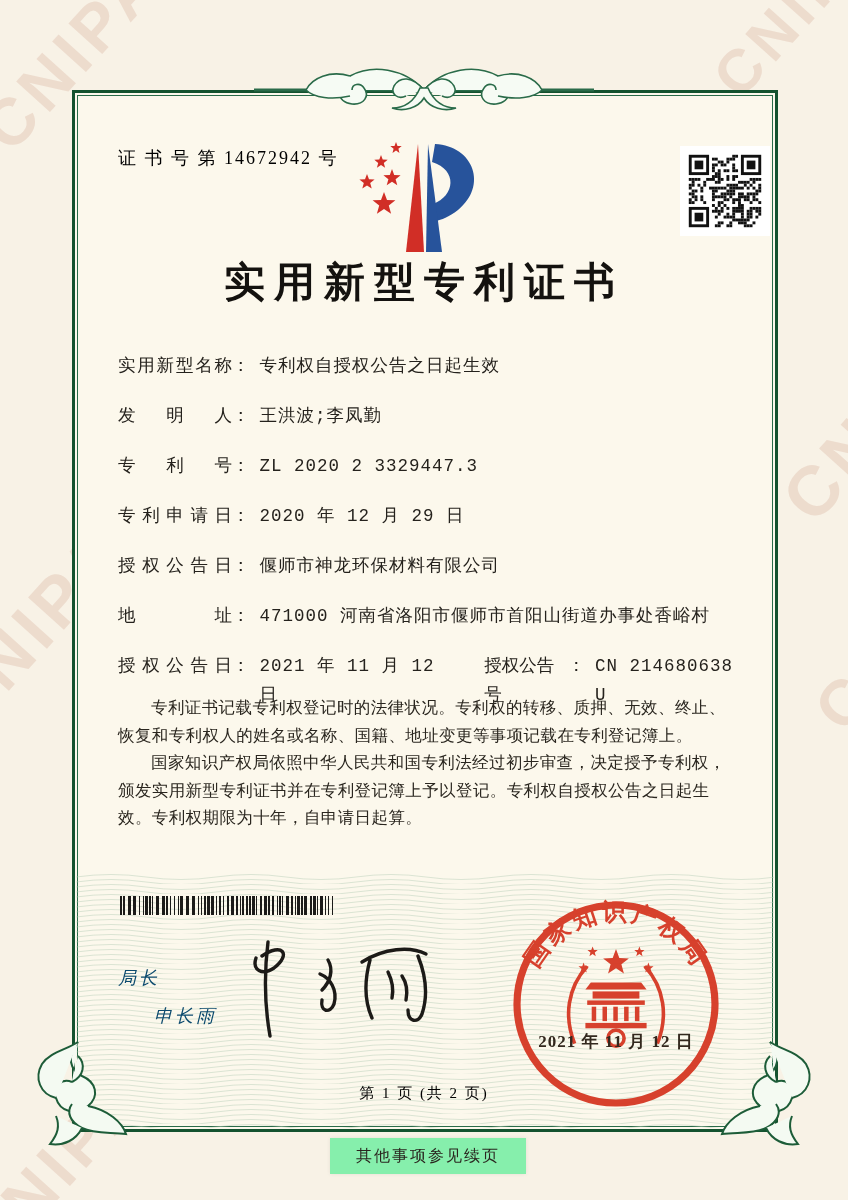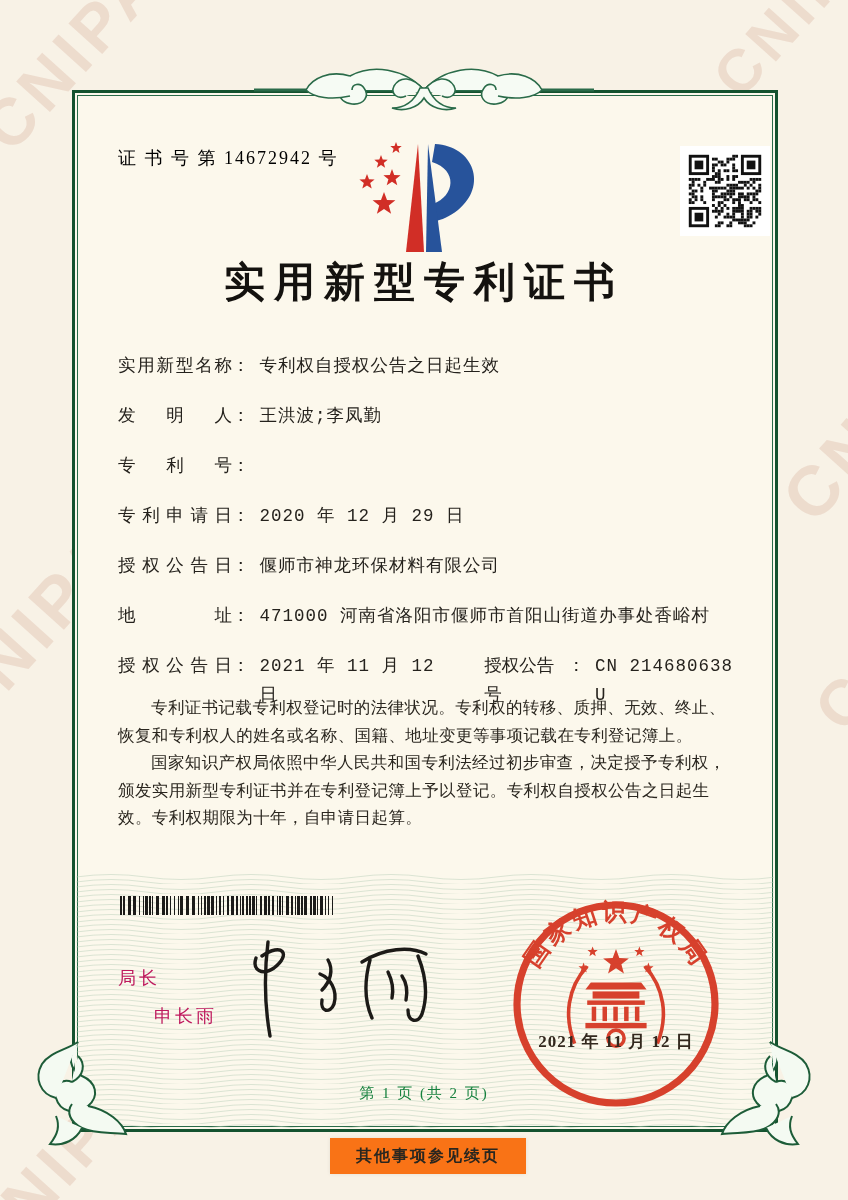"ZL 2020 2 3329447.3" span.fvalue { html: none -> <span>ZL 2020 2 3329447.3</span> }
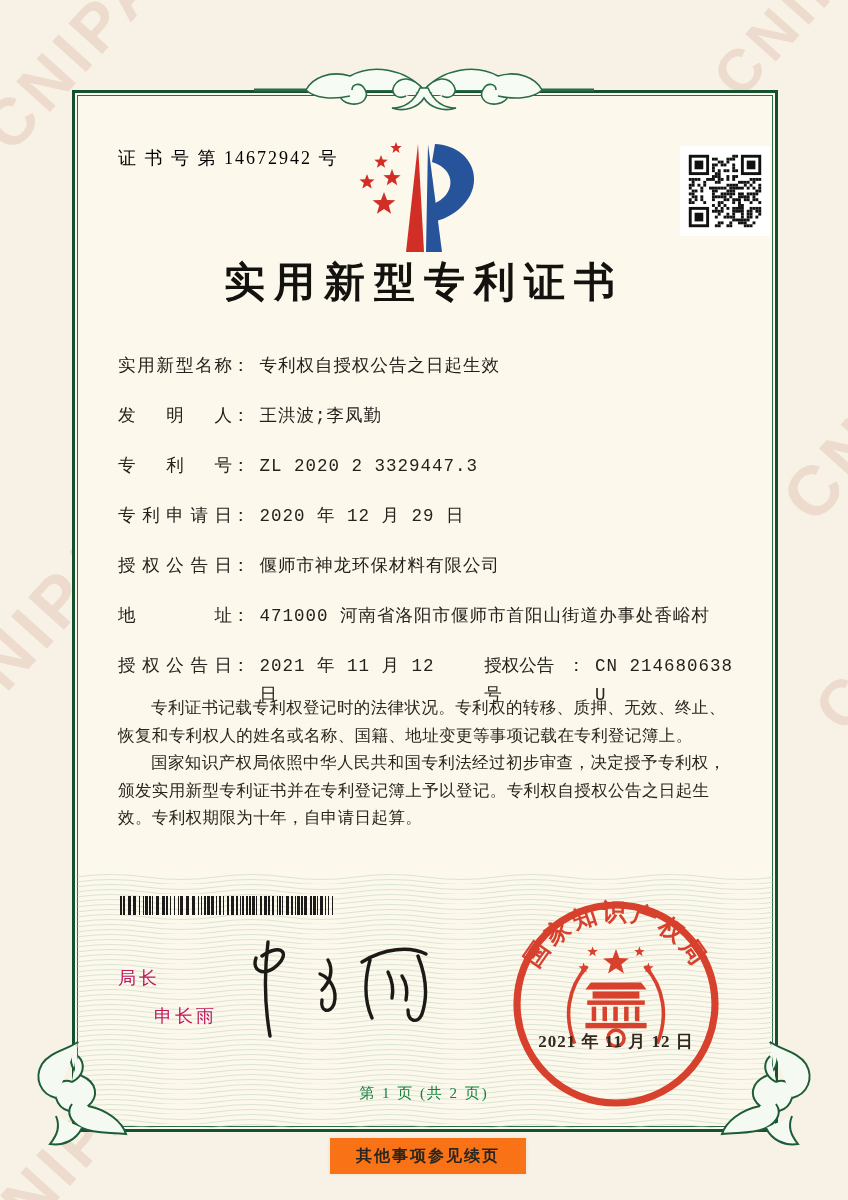"局长" .sig-label { color: #be185d -> #0c4a6e; font-style: none -> italic }
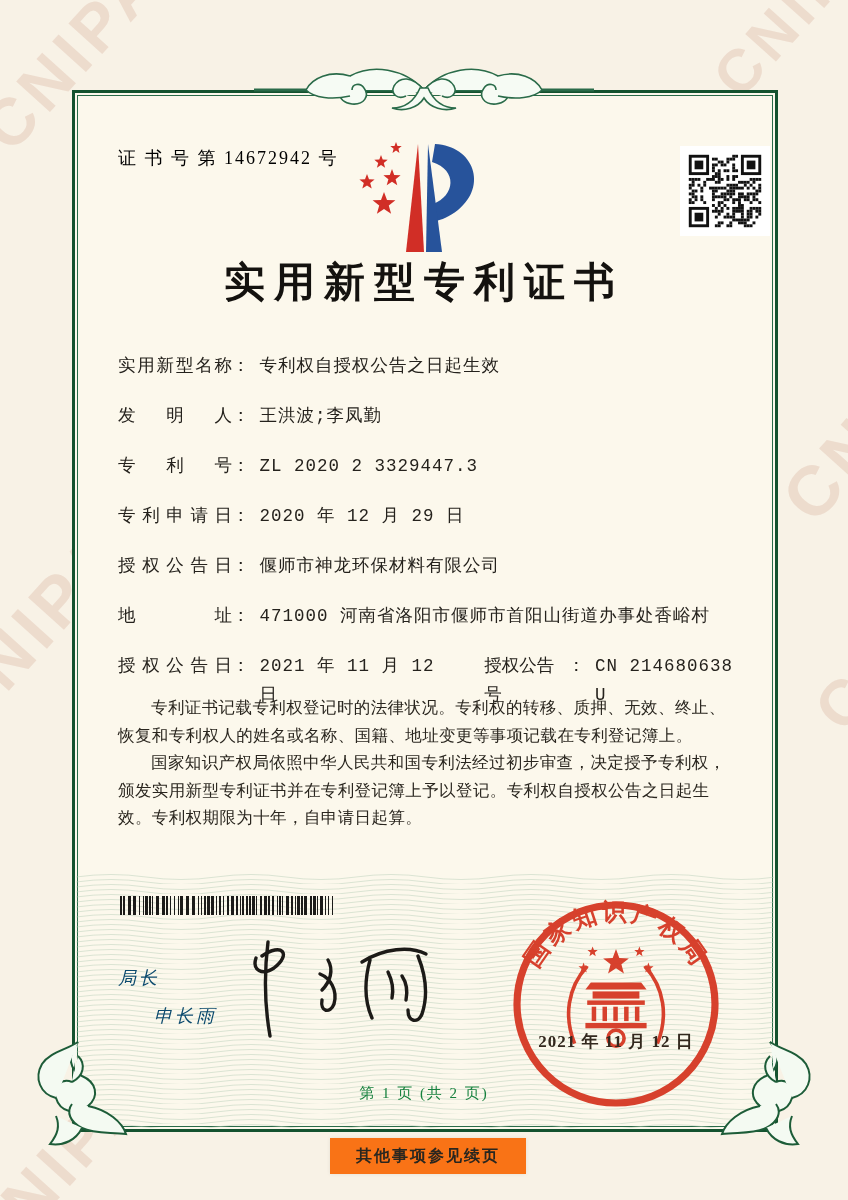"第 1 页 (共 2" .footer { color: #15803d -> #000000 }
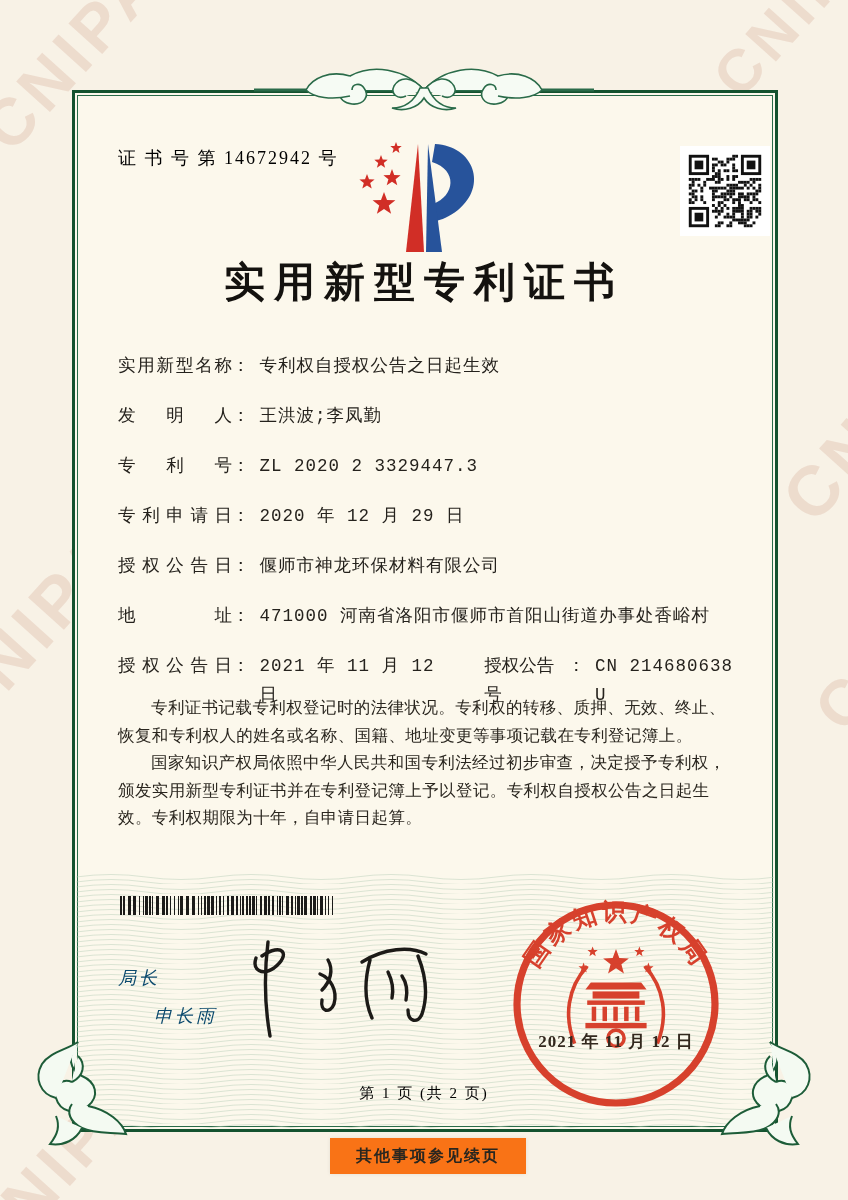"其他事项参见续页" .note { background: #f97316 -> #86efac; font-weight: bold -> none }
